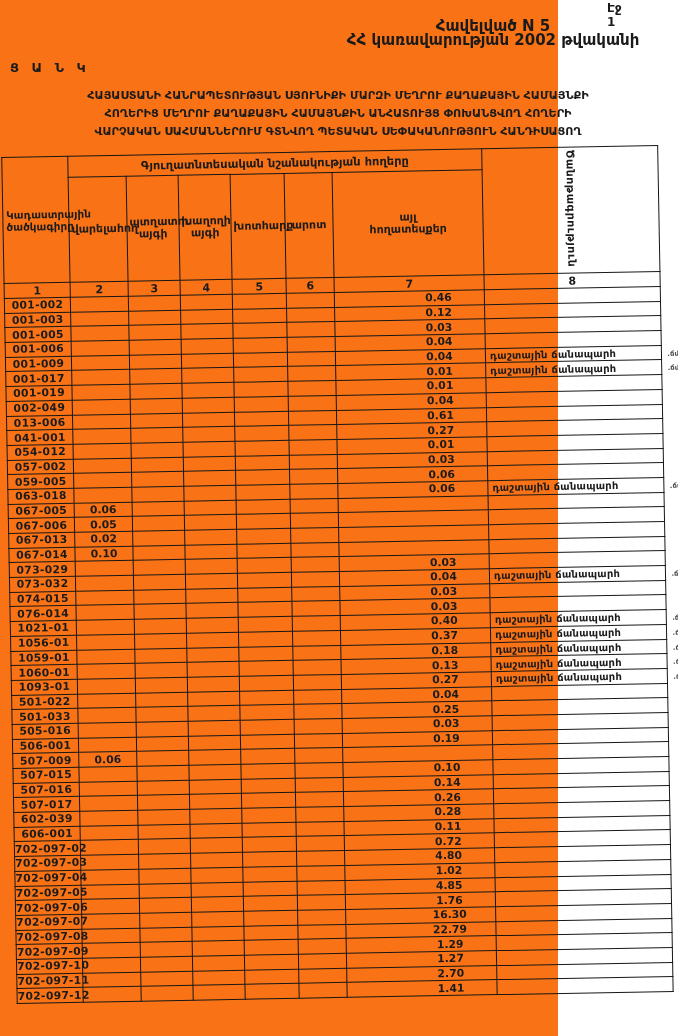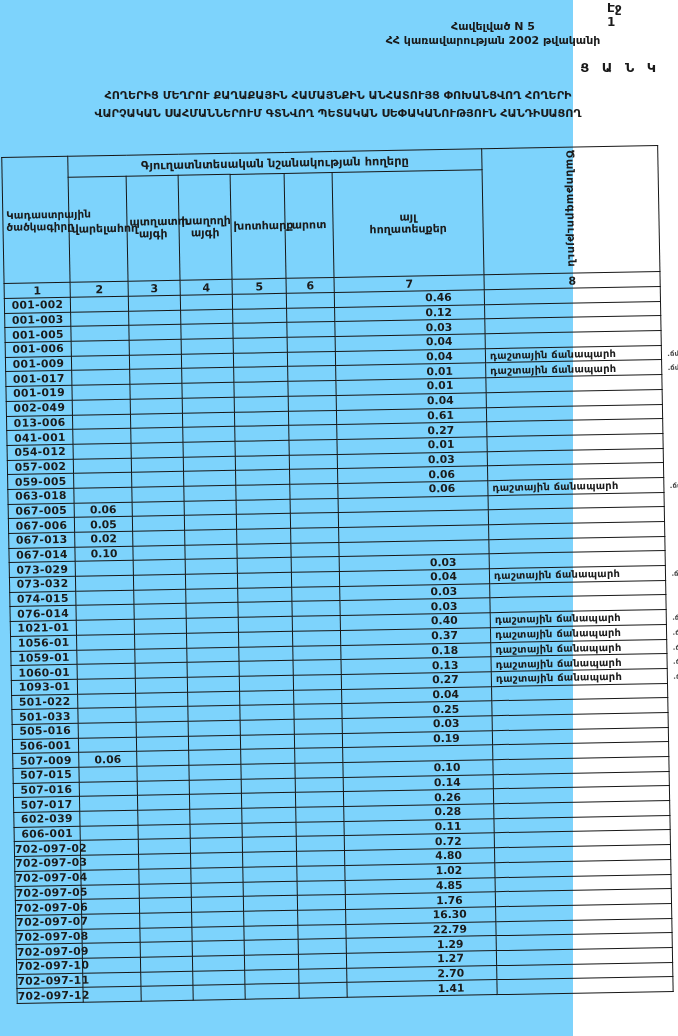"Էջ 1" .page { background: #7dd3fc -> #f97316; padding-left: 15px -> none }
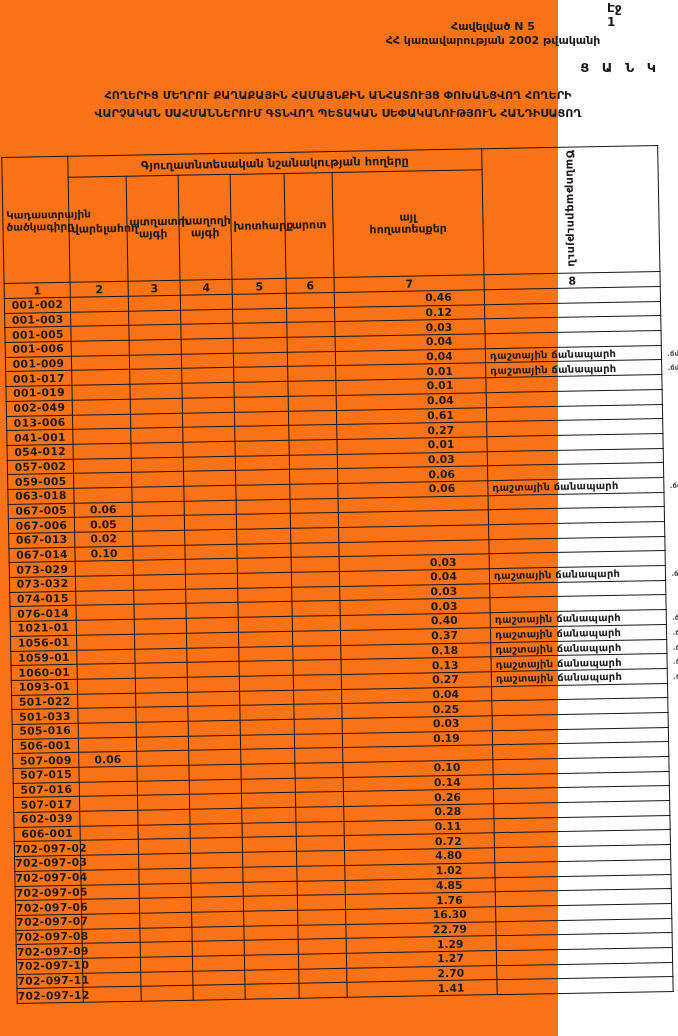"Հավելված N 5" .appendix { font-size: 11px -> 15px }
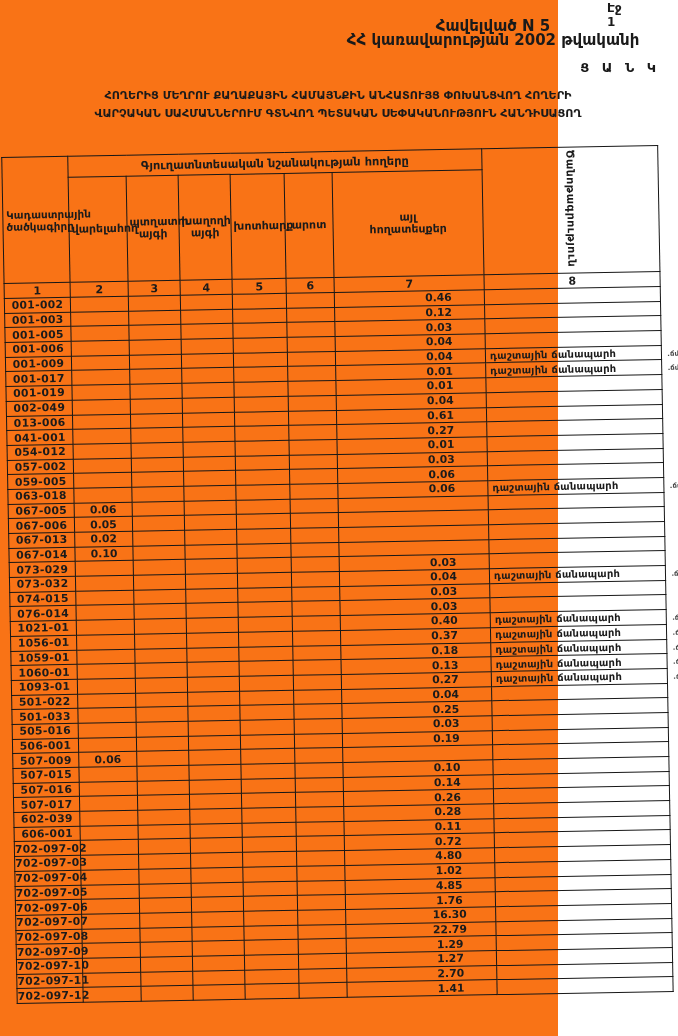"Ց Ա Ն Կ" .doc-title { text-align: right -> left }
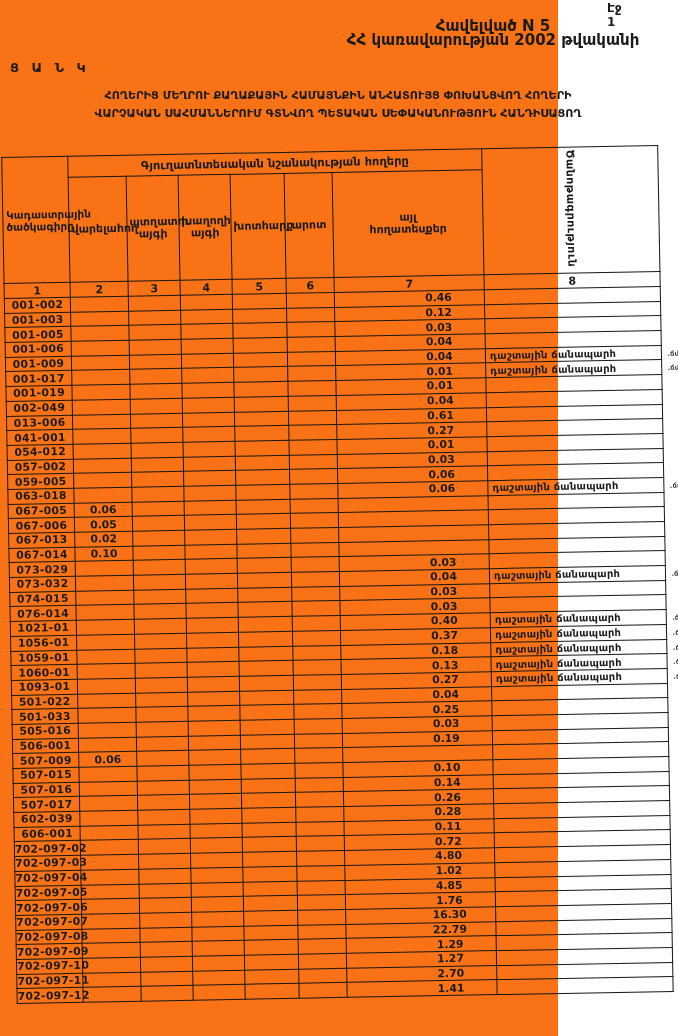"ՀԱՅԱՍՏԱՆԻ ՀԱՆՐԱՊԵՏՈՒԹՅԱՆ ՍՅՈՒՆԻՔԻ ՄԱՐԶԻ" div { html: none -> <div>ՀԱՅԱՍՏԱՆԻ ՀԱՆՐԱՊԵՏՈՒԹՅԱՆ ՍՅՈՒՆԻՔԻ ՄԱՐԶԻ ՄԵՂՐՈՒ ՔԱՂԱՔԱՅԻՆ ՀԱՄԱՅՆՔԻ</div> }
